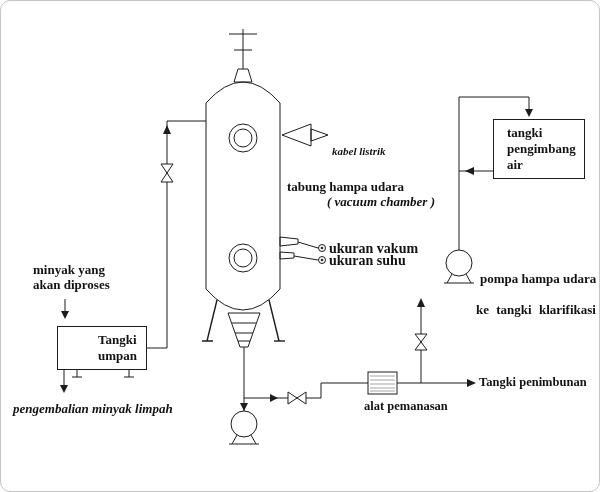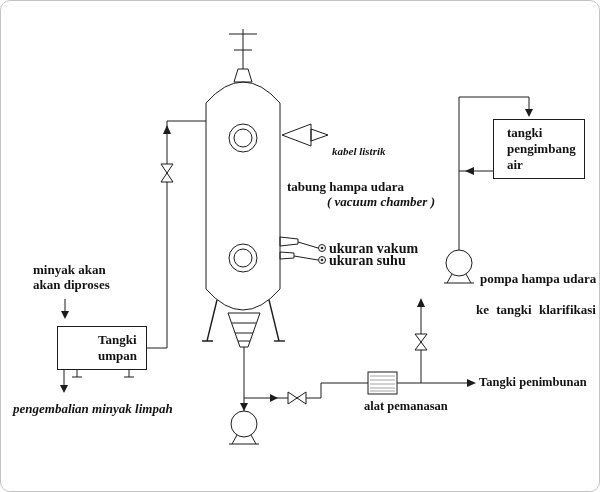"minyak akan" div { text: akan -> yang }
